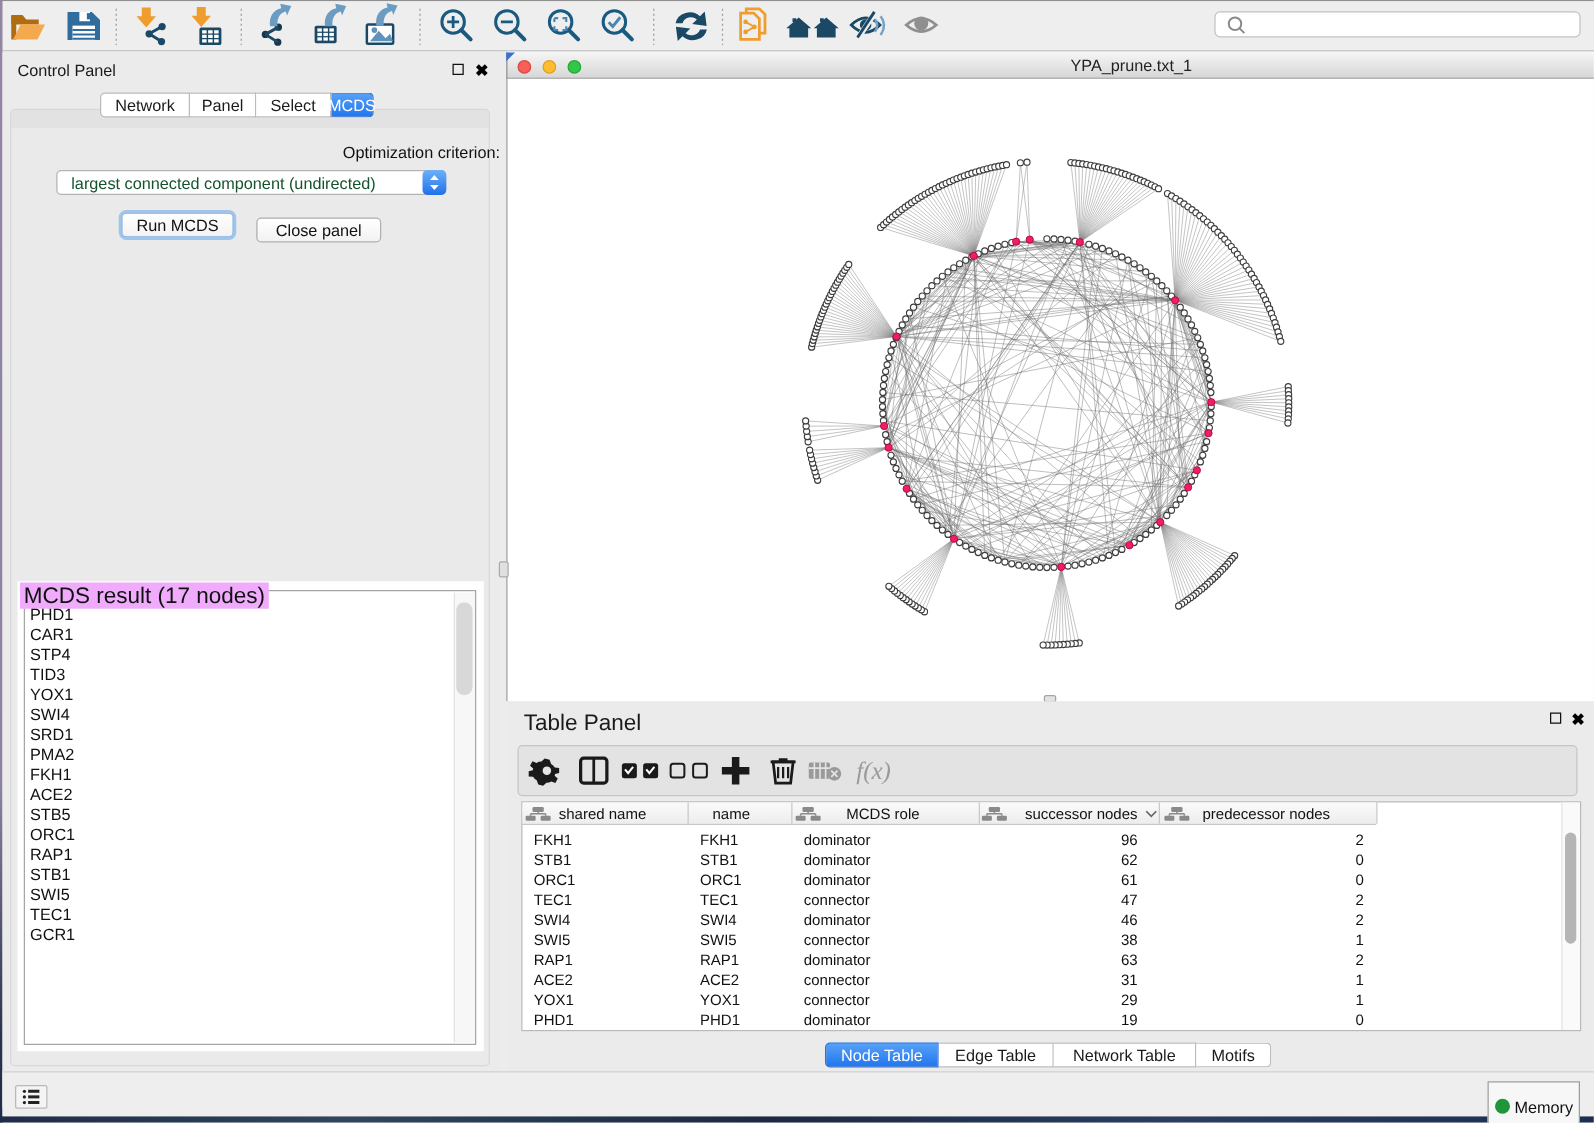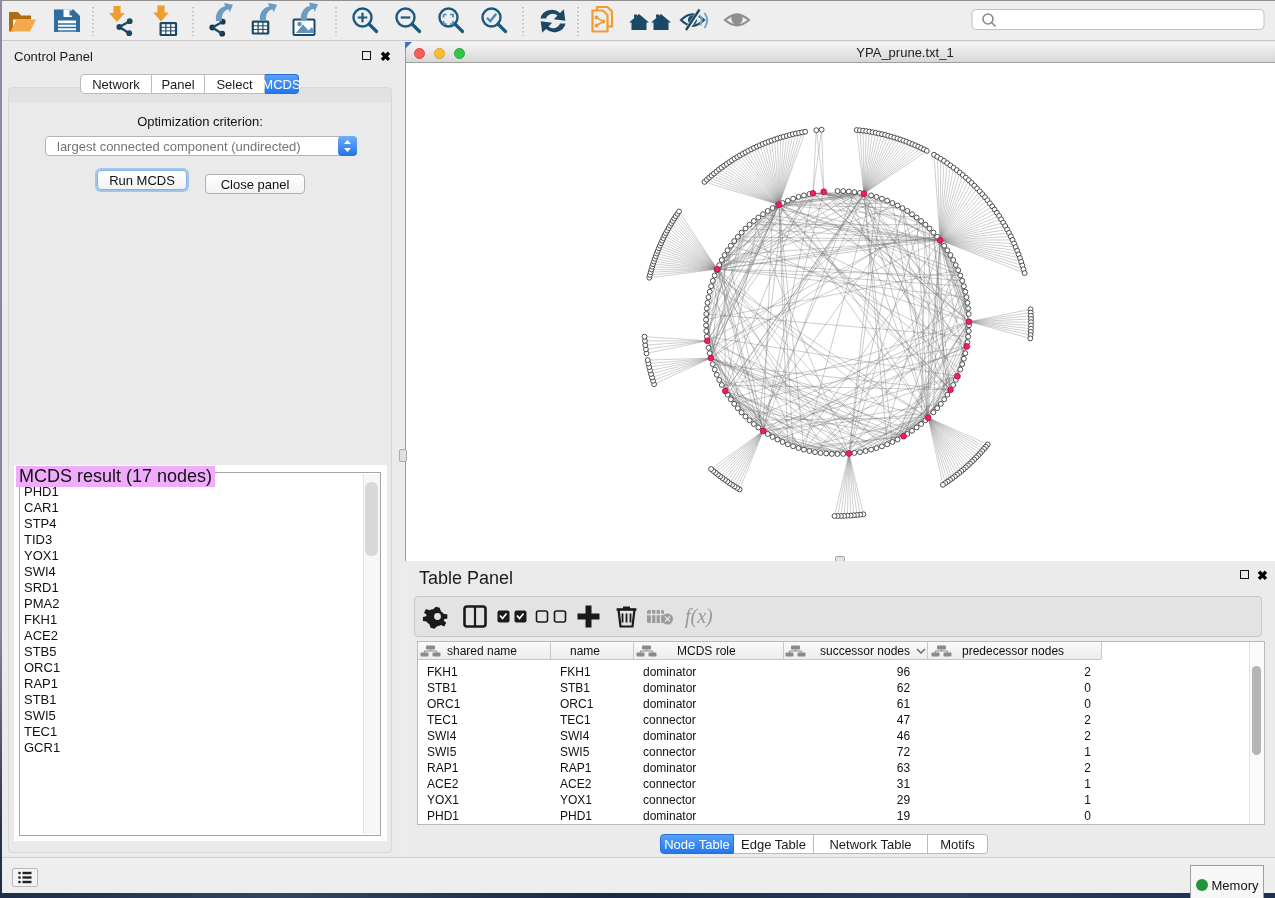"Optimization criterion:" #optlab { text-align: center -> right }
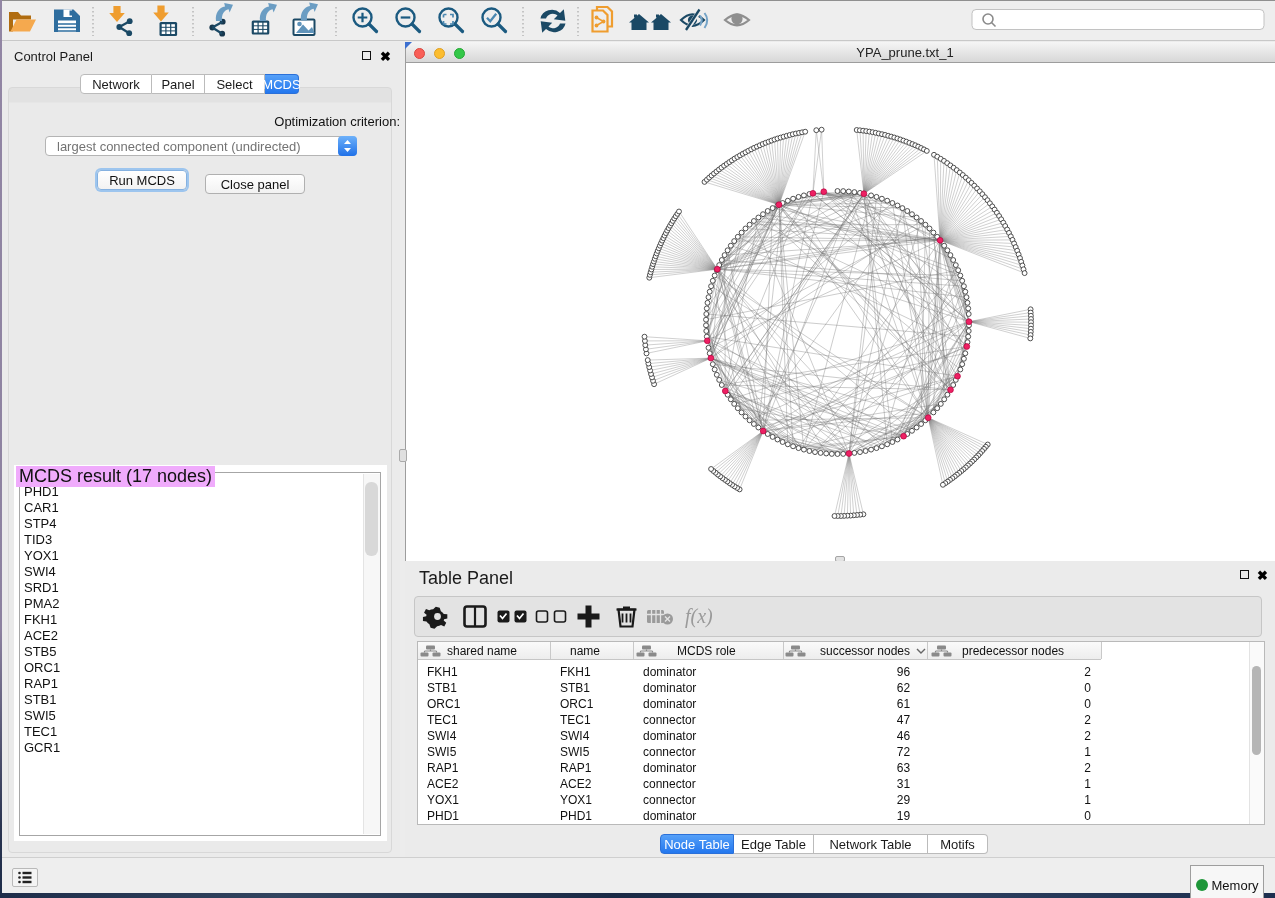"largest connected component (undirected)" #dropdown { color: #737373 -> #14532d }
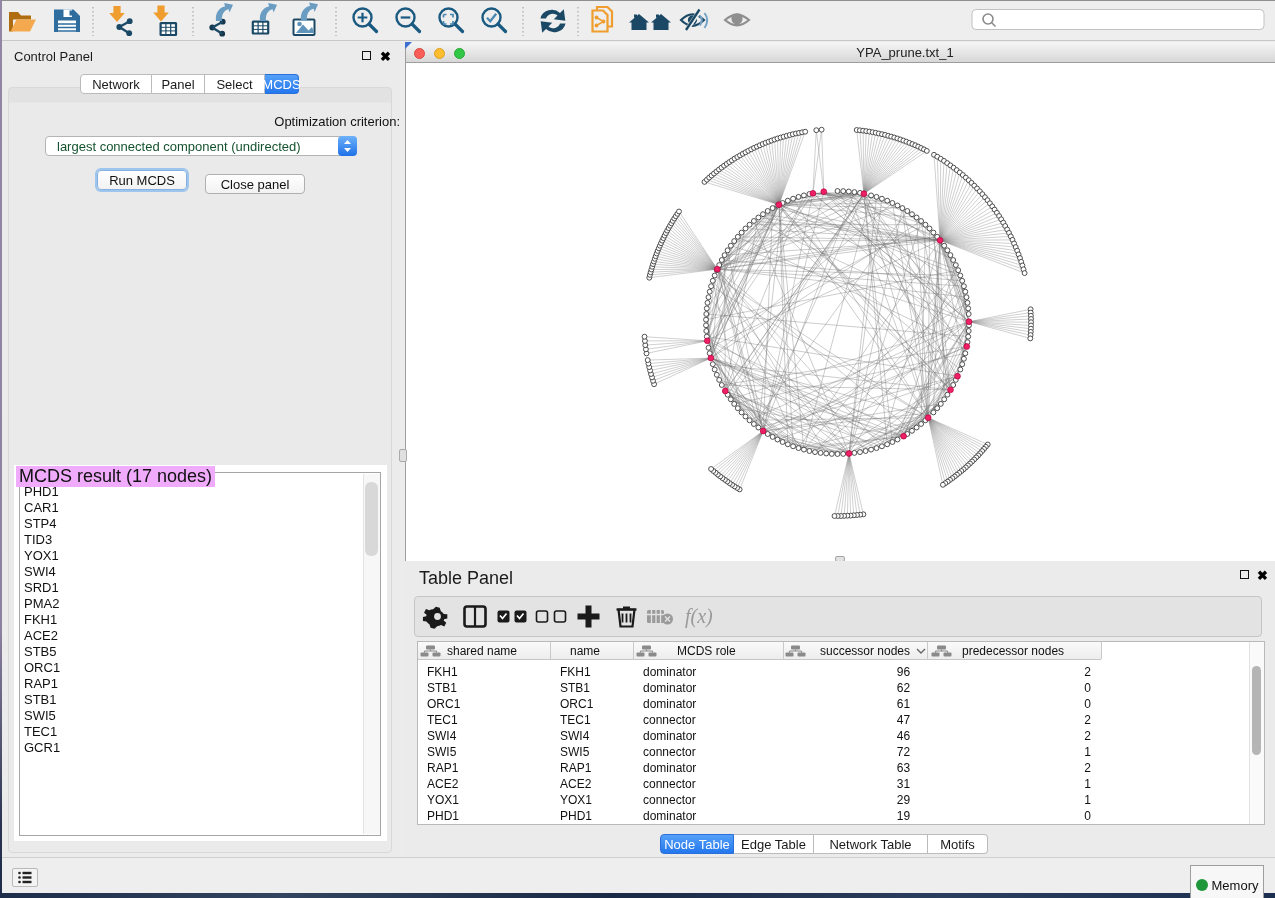"72" span.c4 { text: 72 -> 38 }
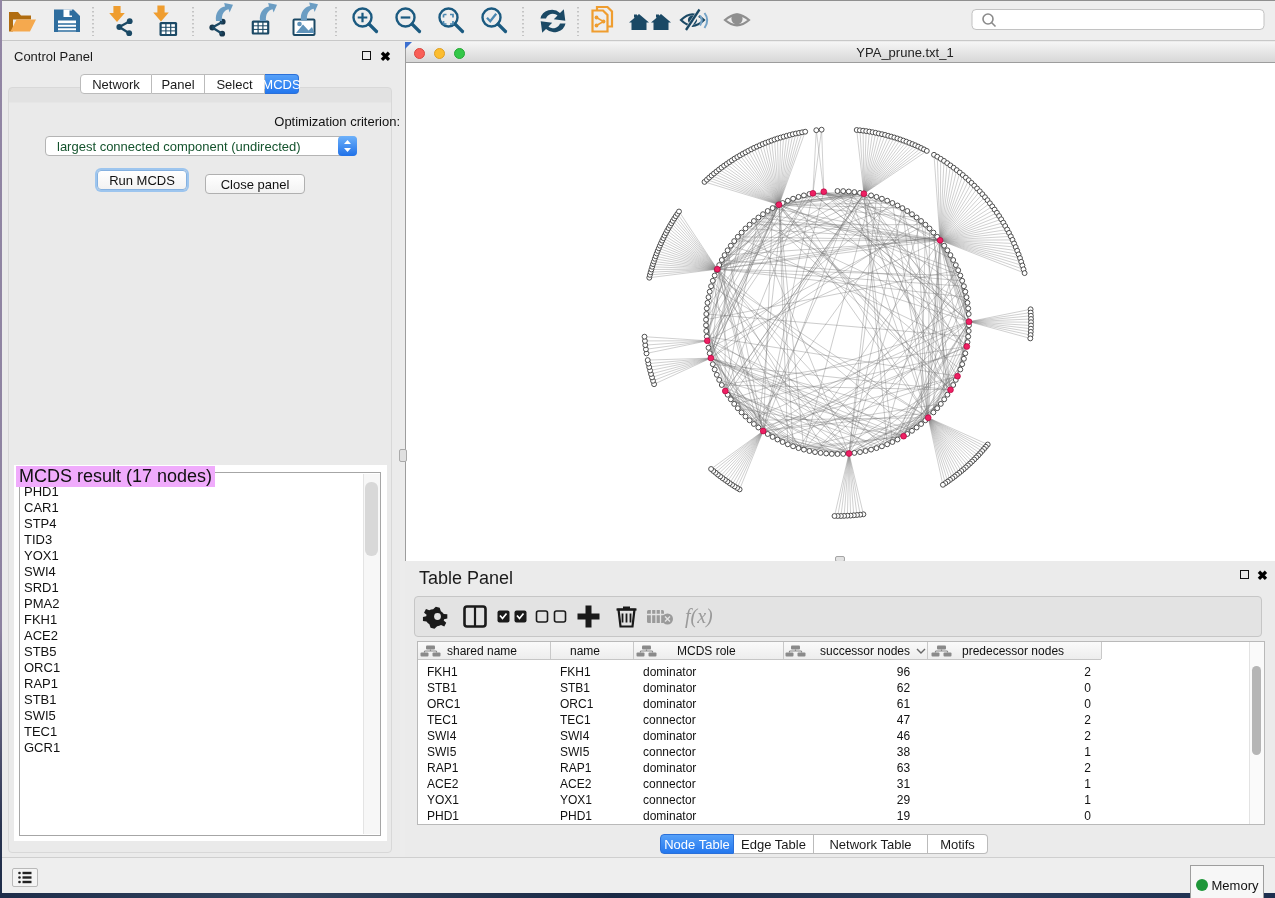"Node Table" div.tab { width: 74px -> 91px }
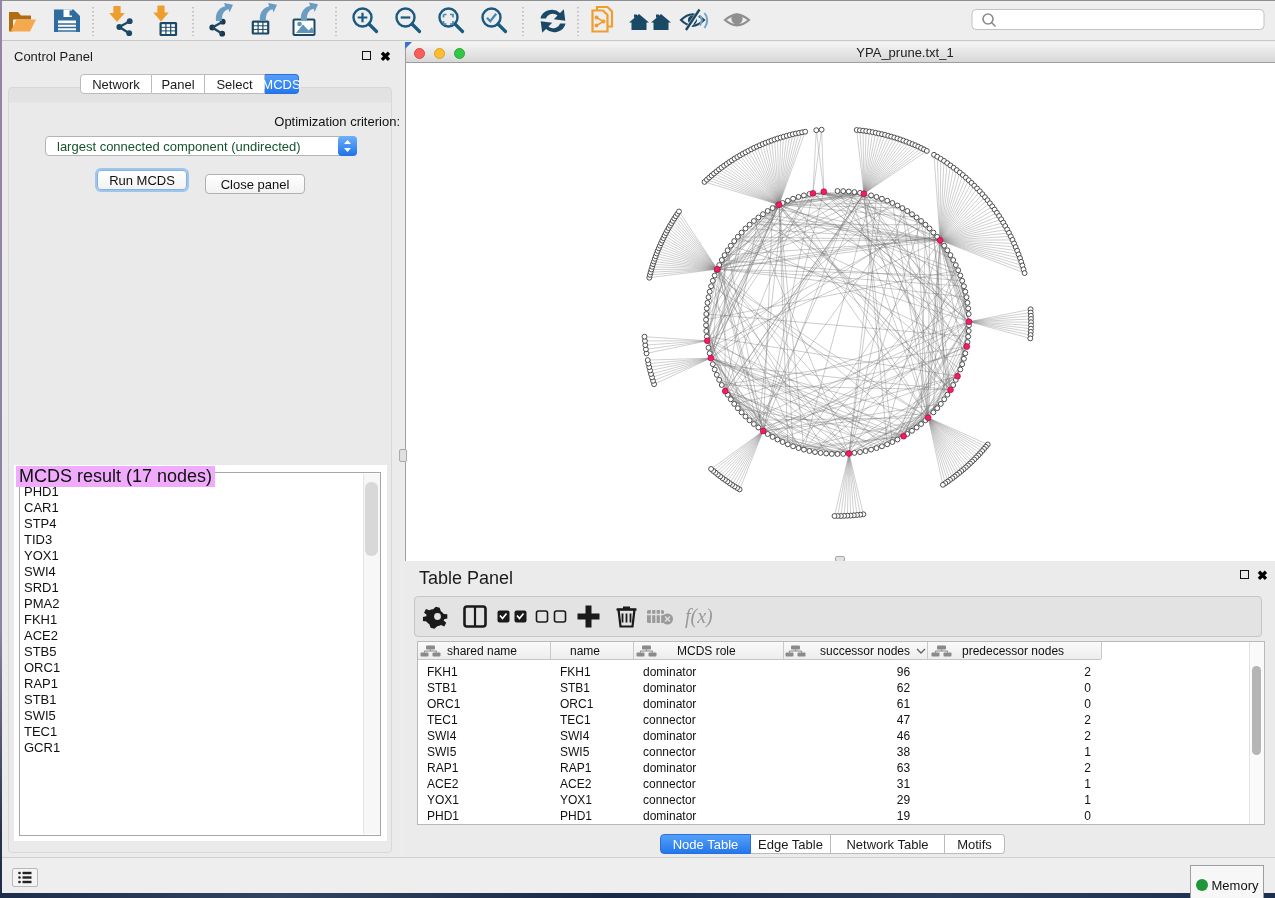"Edge Table" div.tab { width: 80px -> 92px }
